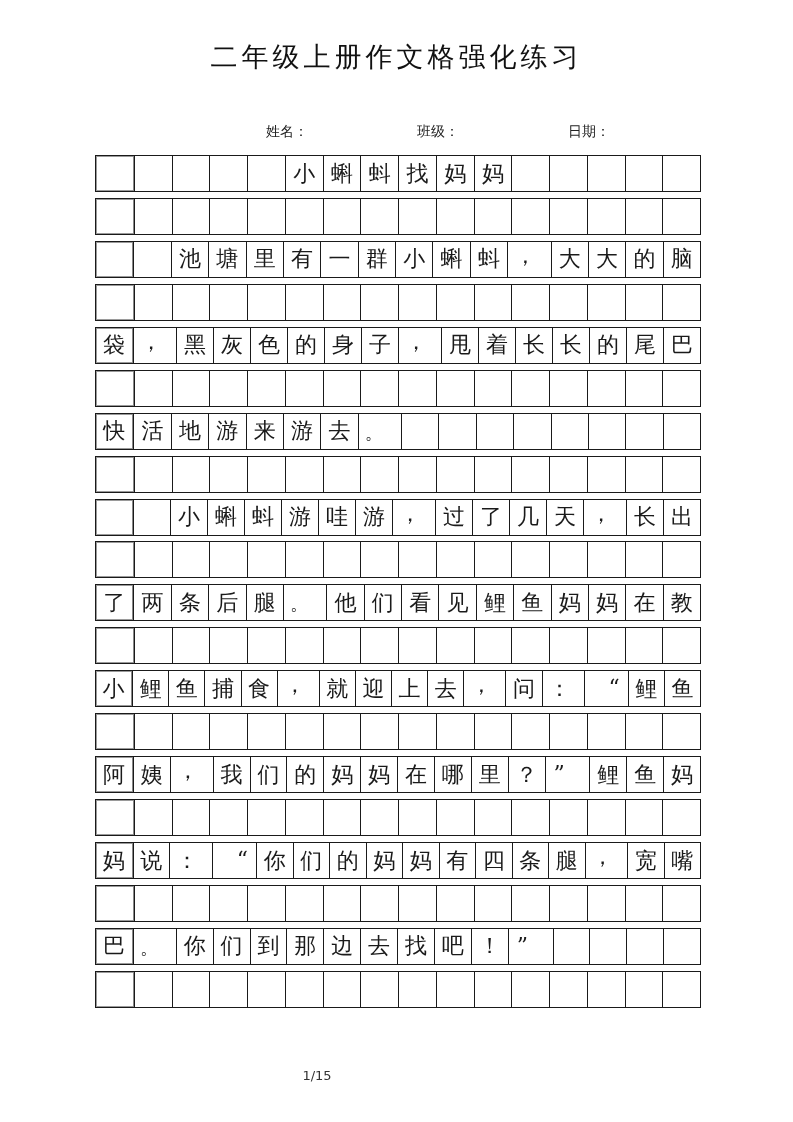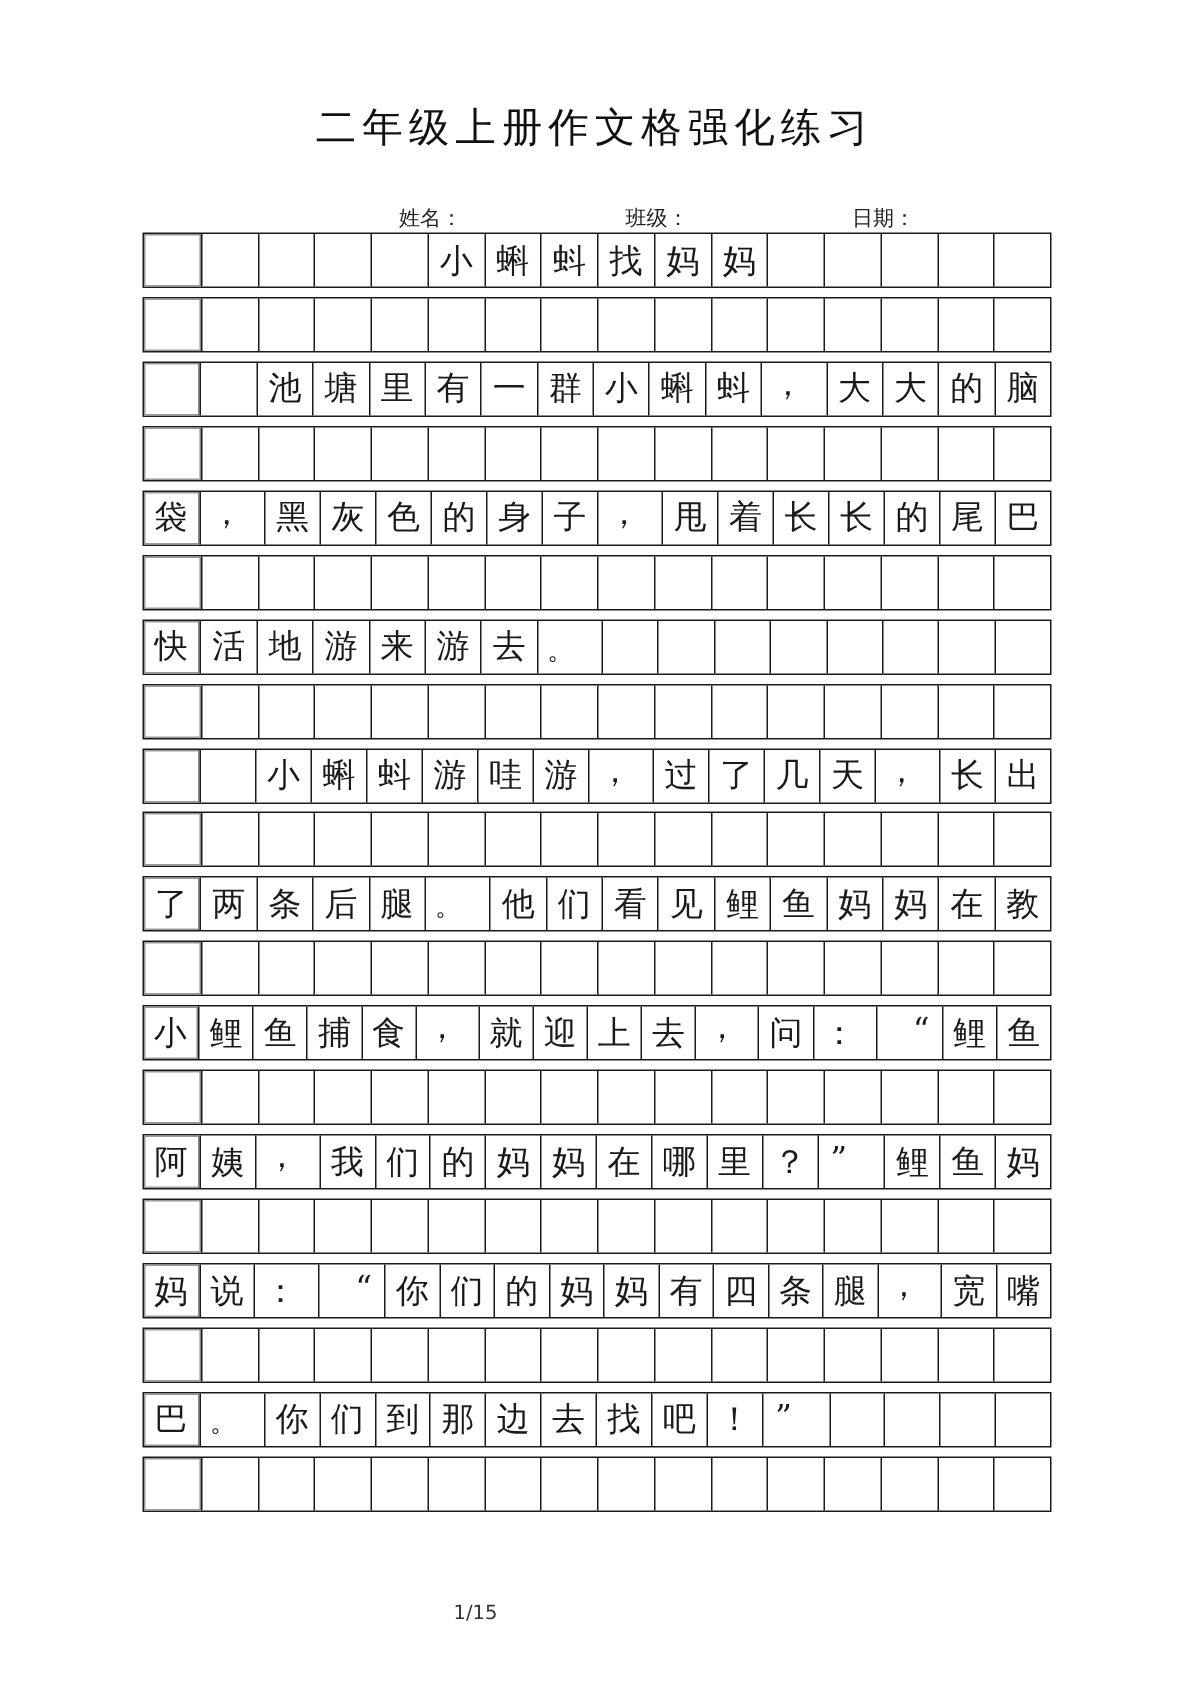"二年级上册作文格强化练习" .title { top: 67px -> 39px }
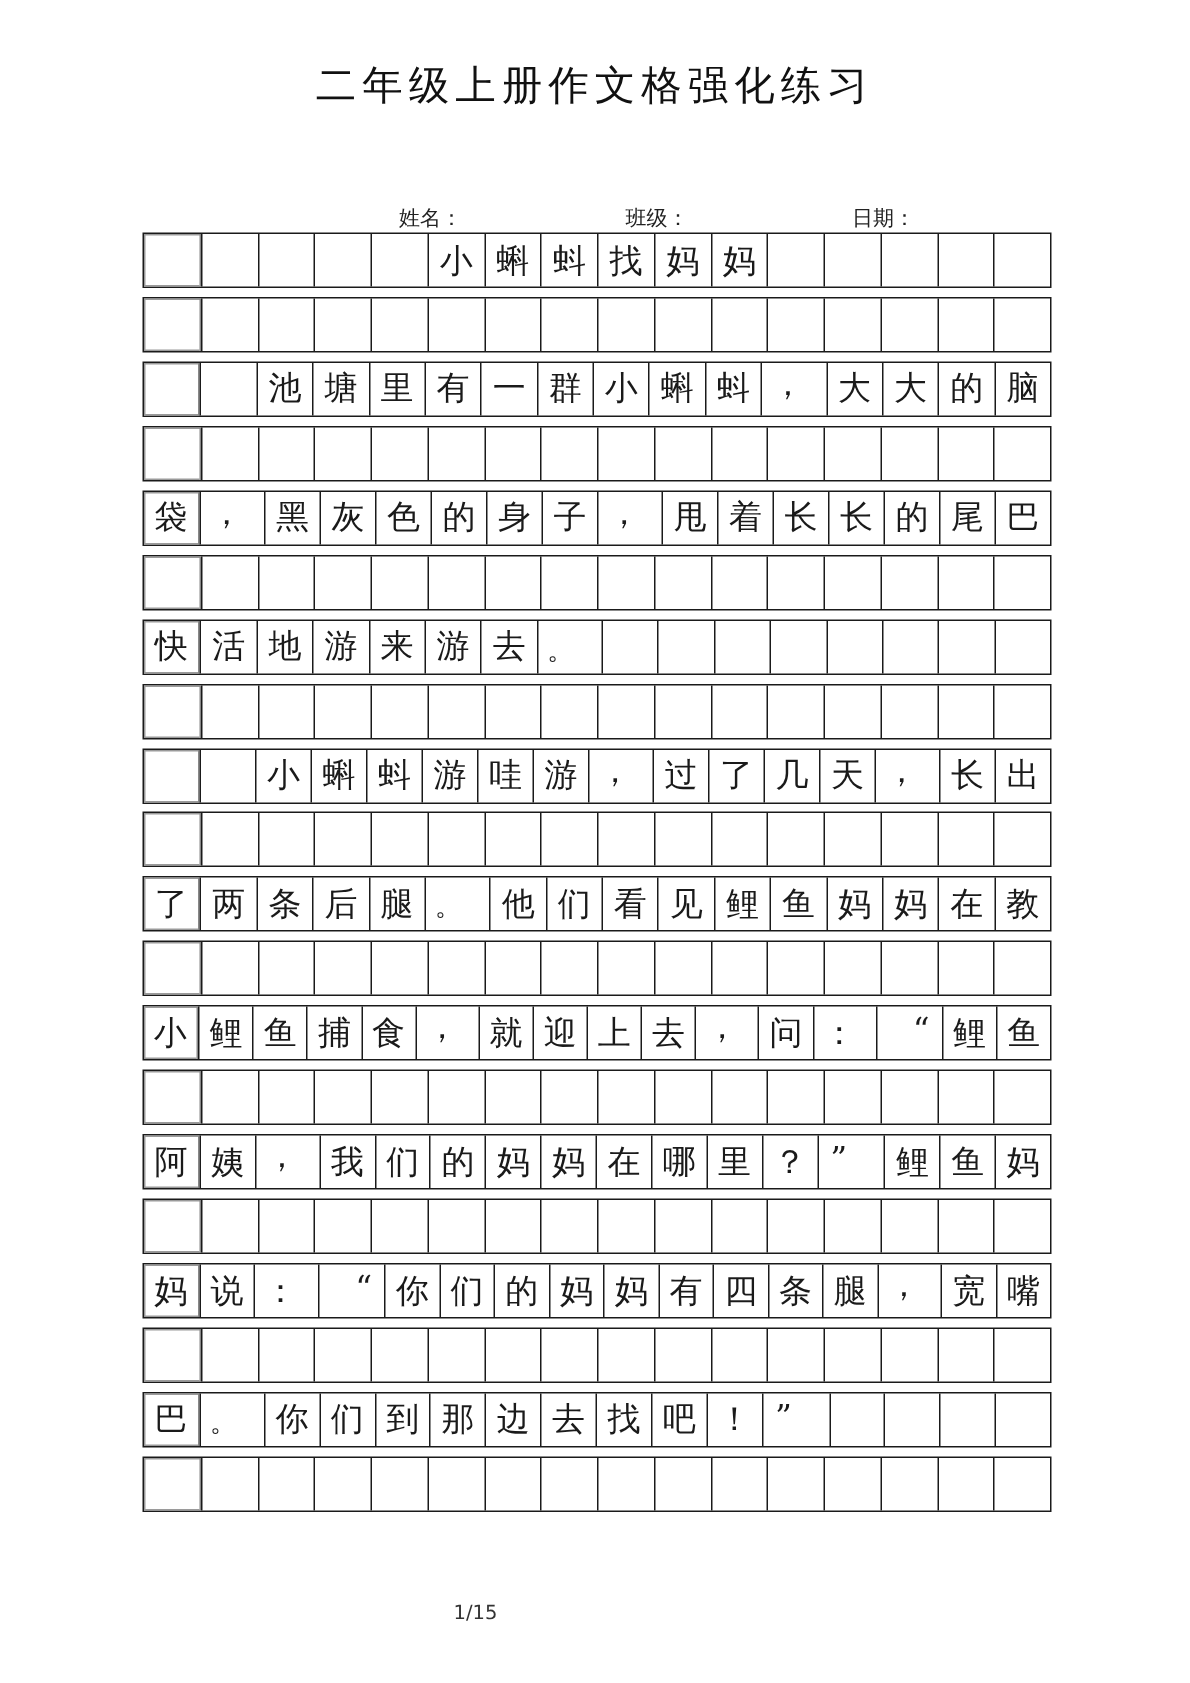"姓名：" .info { top: 137px -> 123px }
